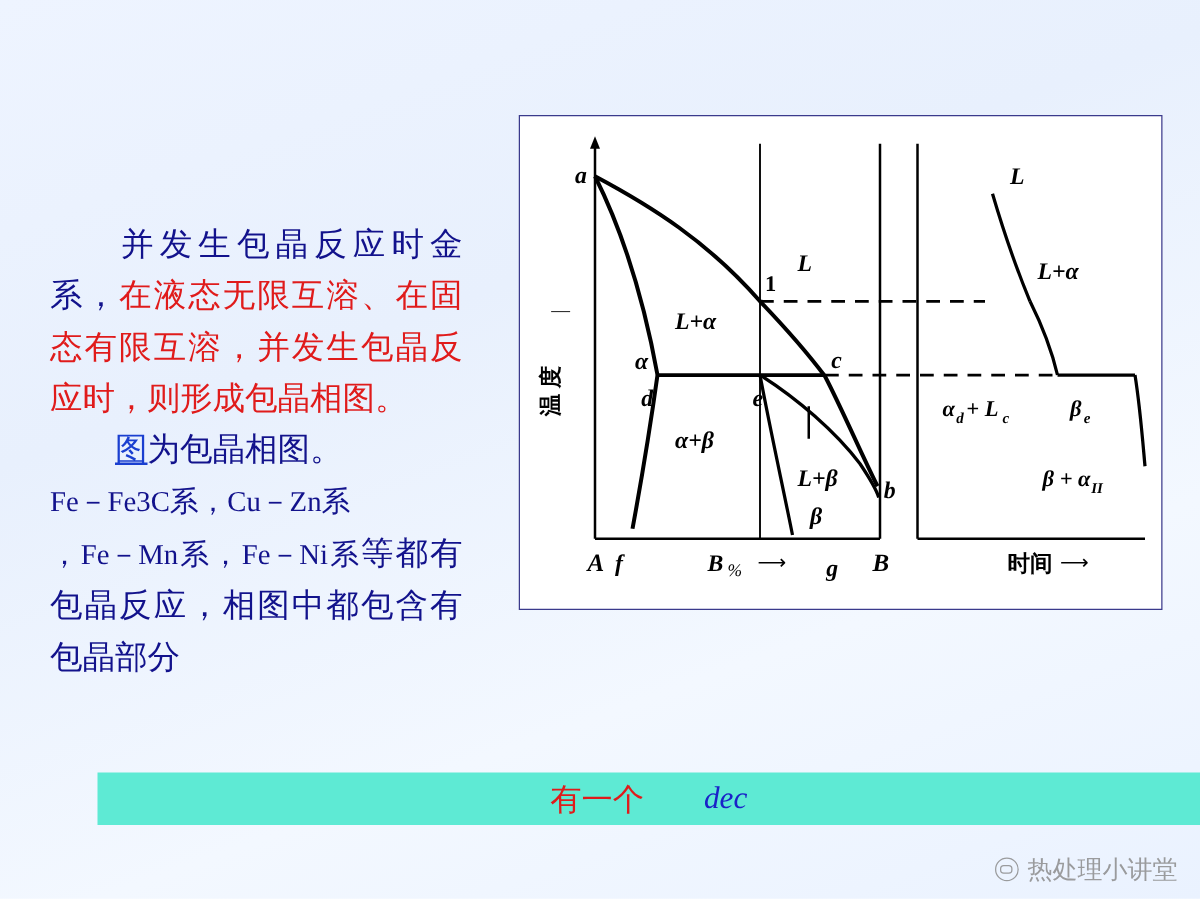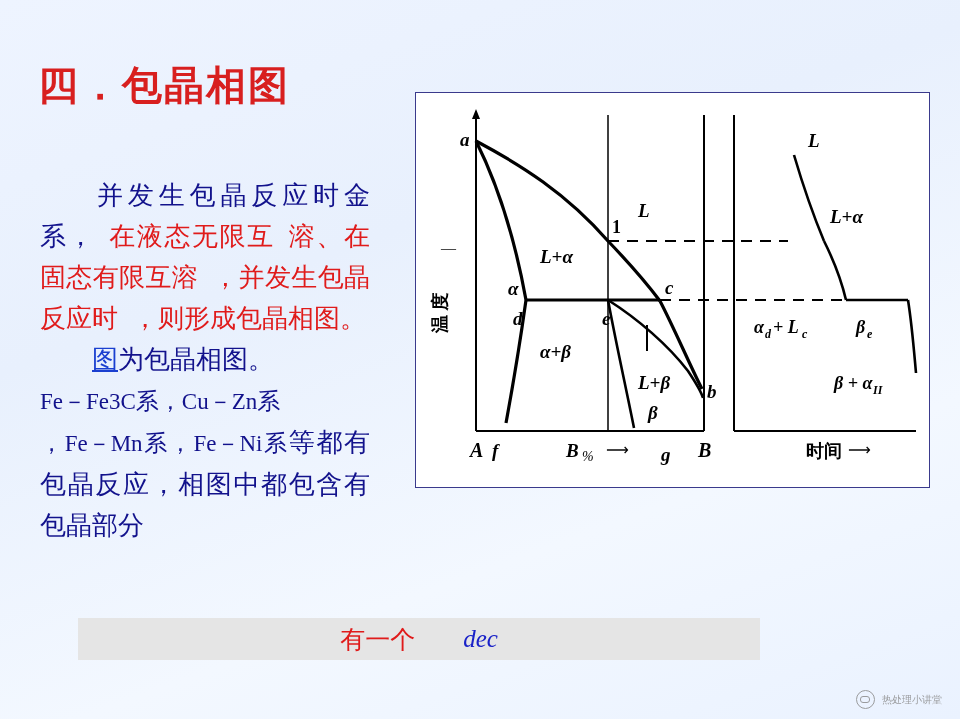"四．包晶相图" div { html: <div>四．包晶相图</div> -> none }
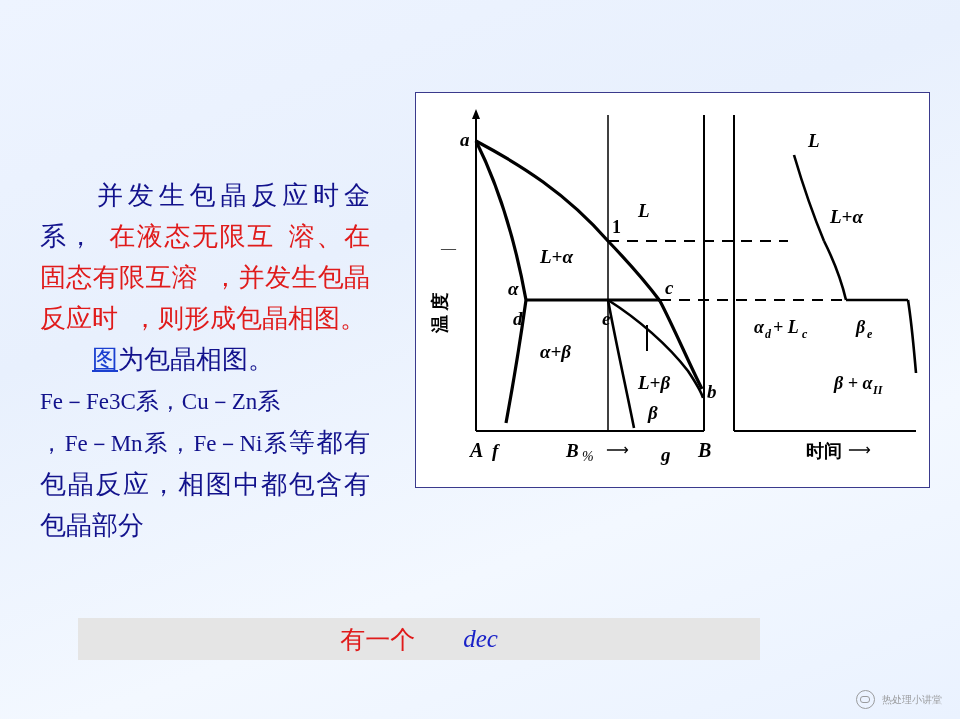"在液态无限互" #bodytext .red { margin-left: 14px -> none }
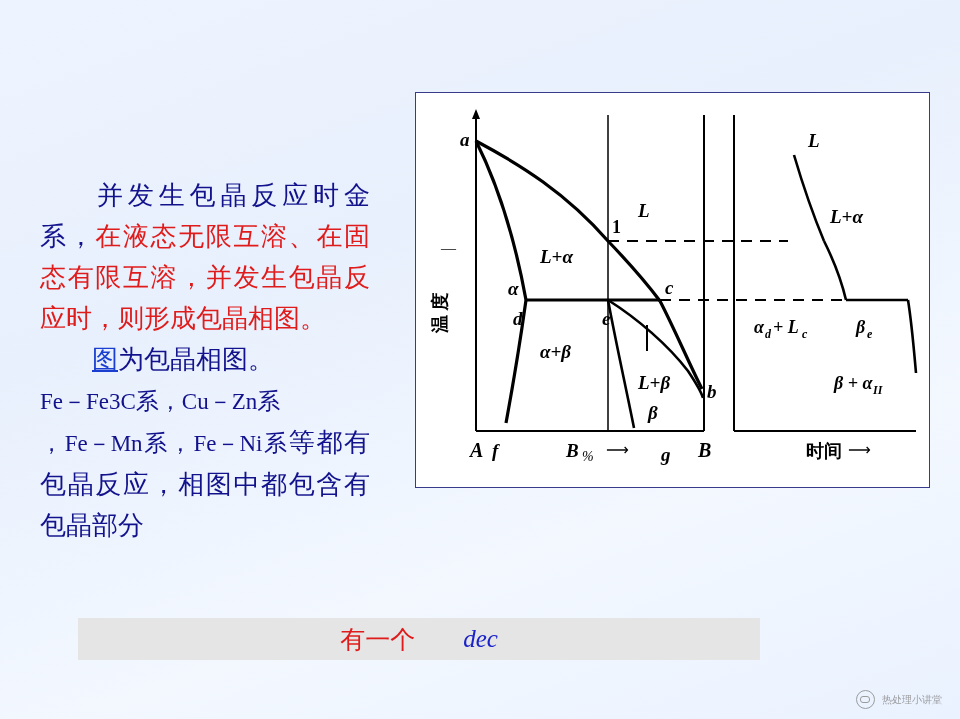"有一个" #banner { background: #e5e5e5 -> #5eead4; width: 682px -> 882px }
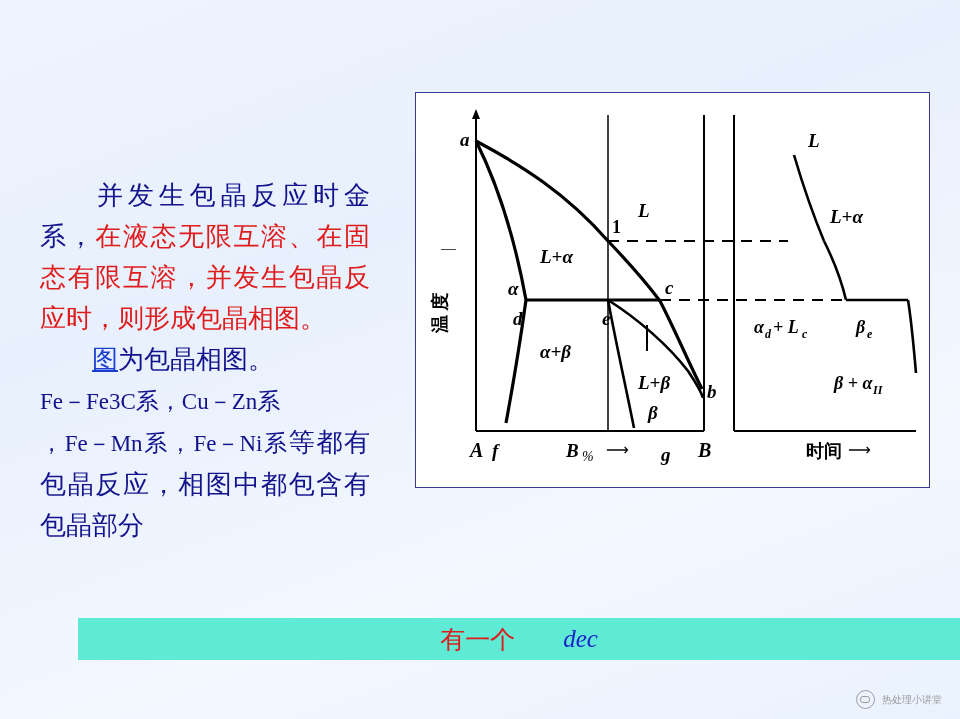"热处理小讲堂" #watermark { font-size: 10px -> 20px }
